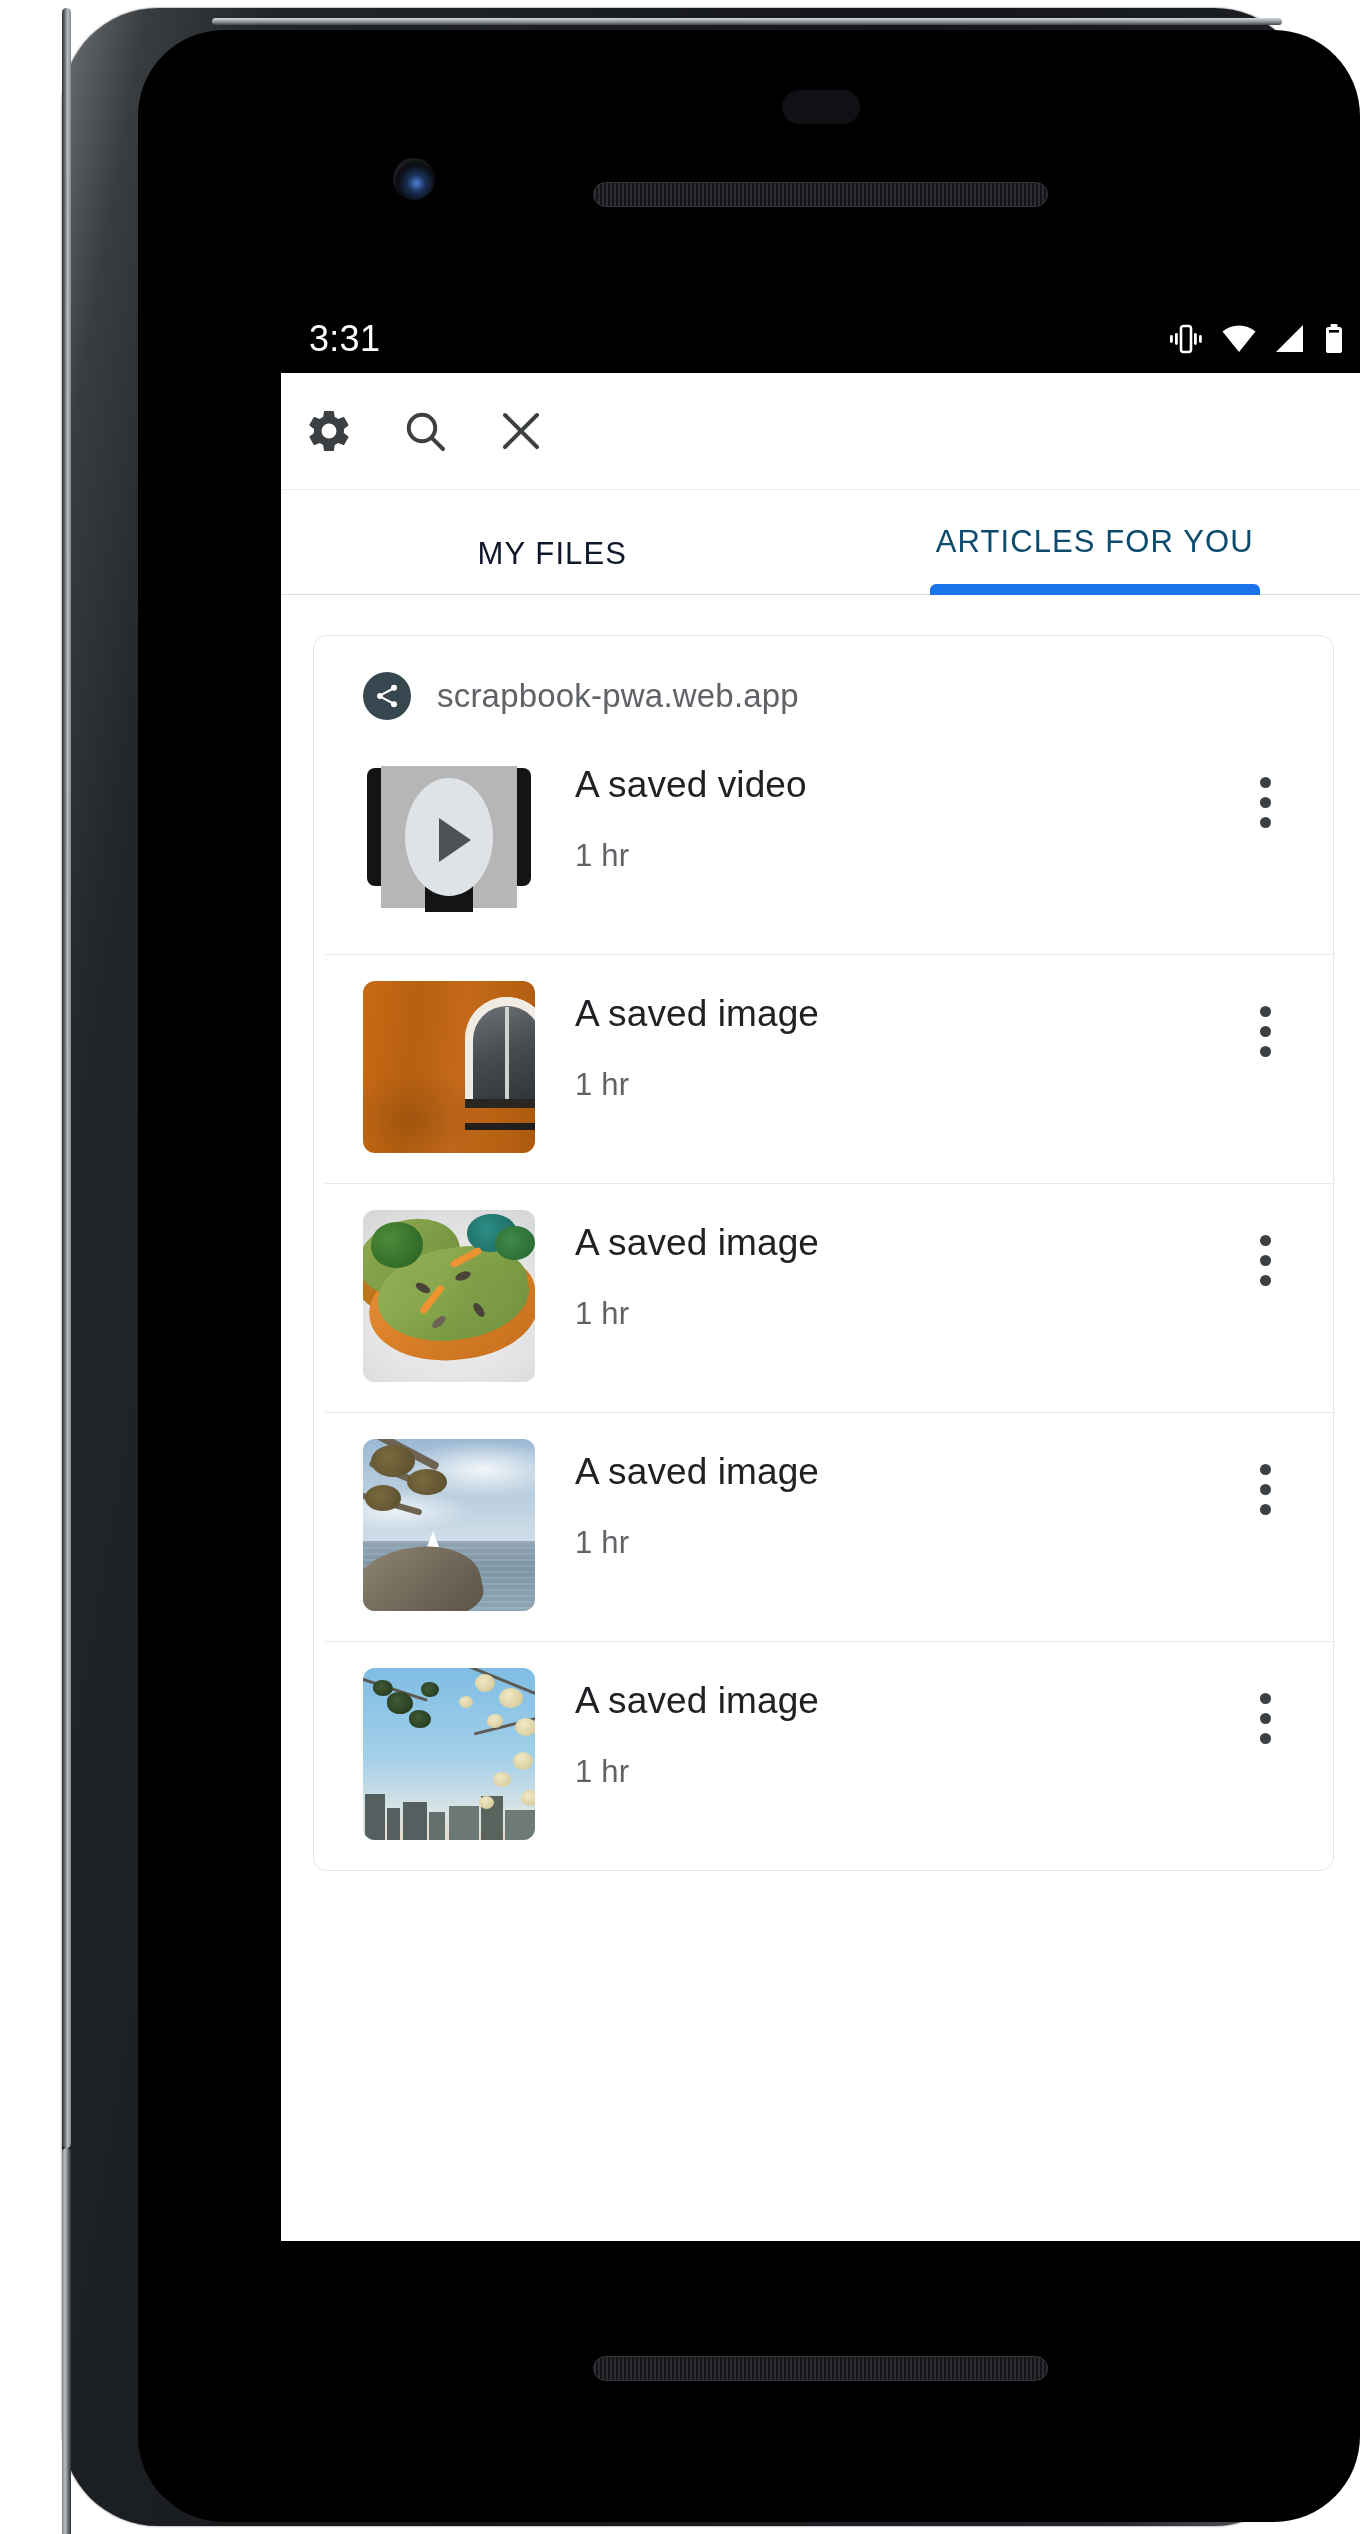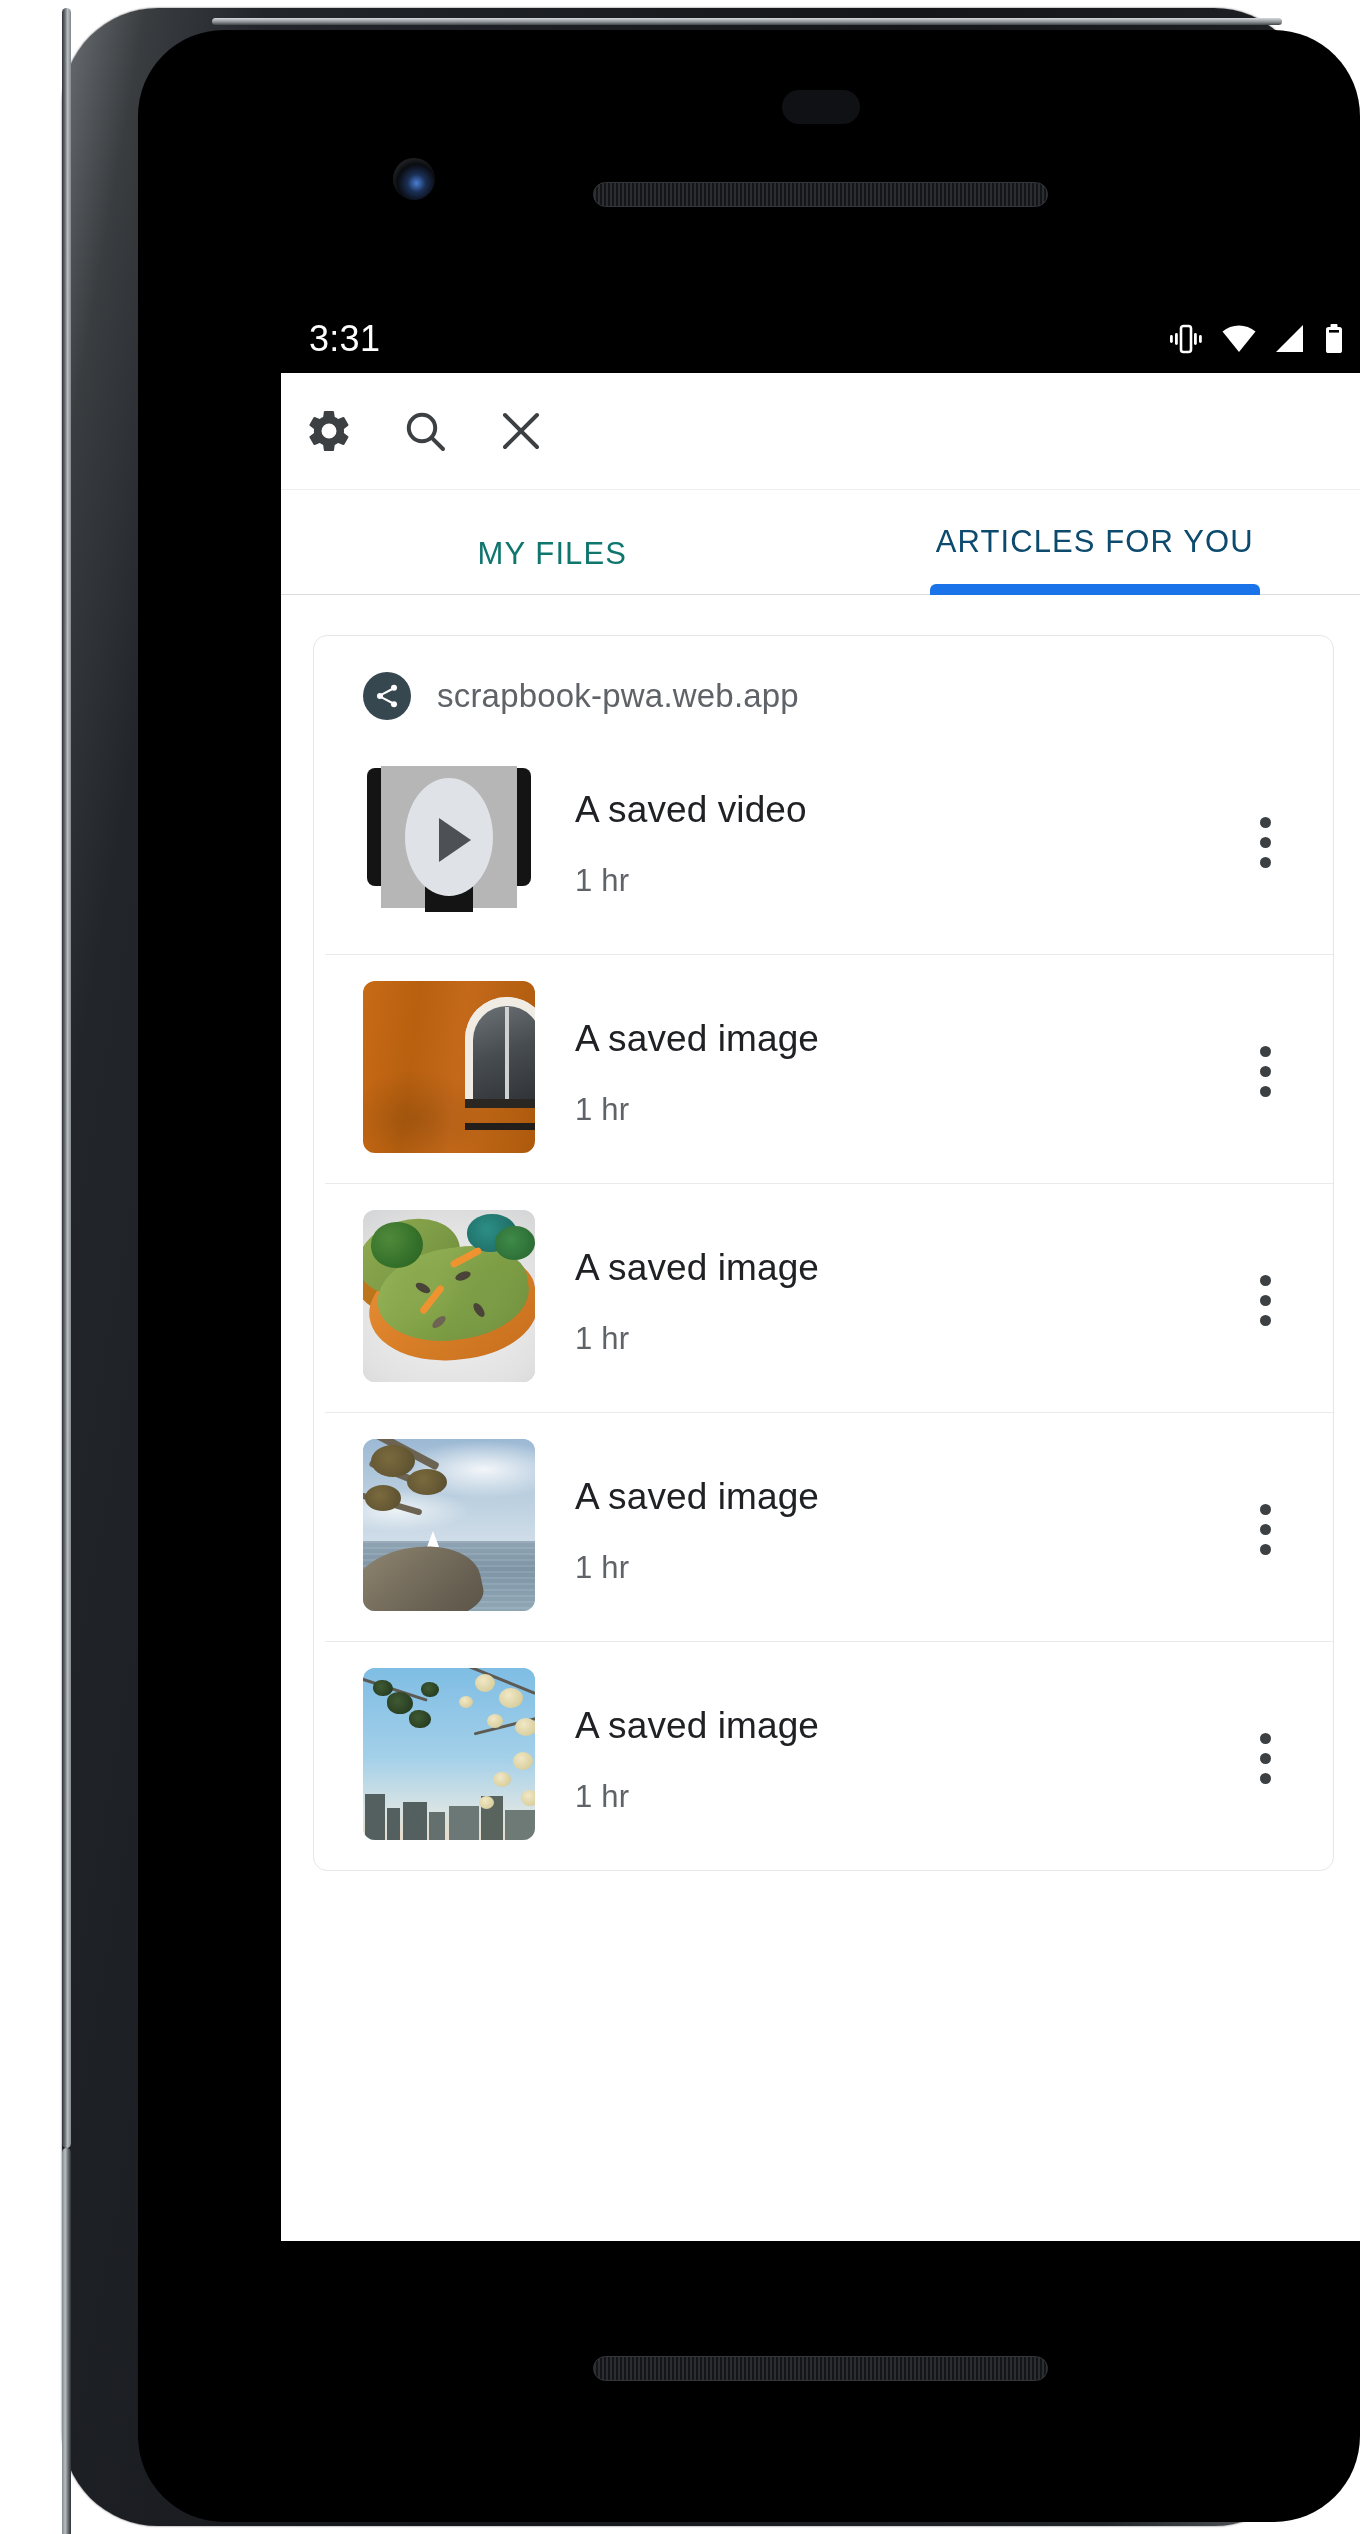"MY FILES" .tab.inactive .tab-label { color: #0f766e -> #0f172a }
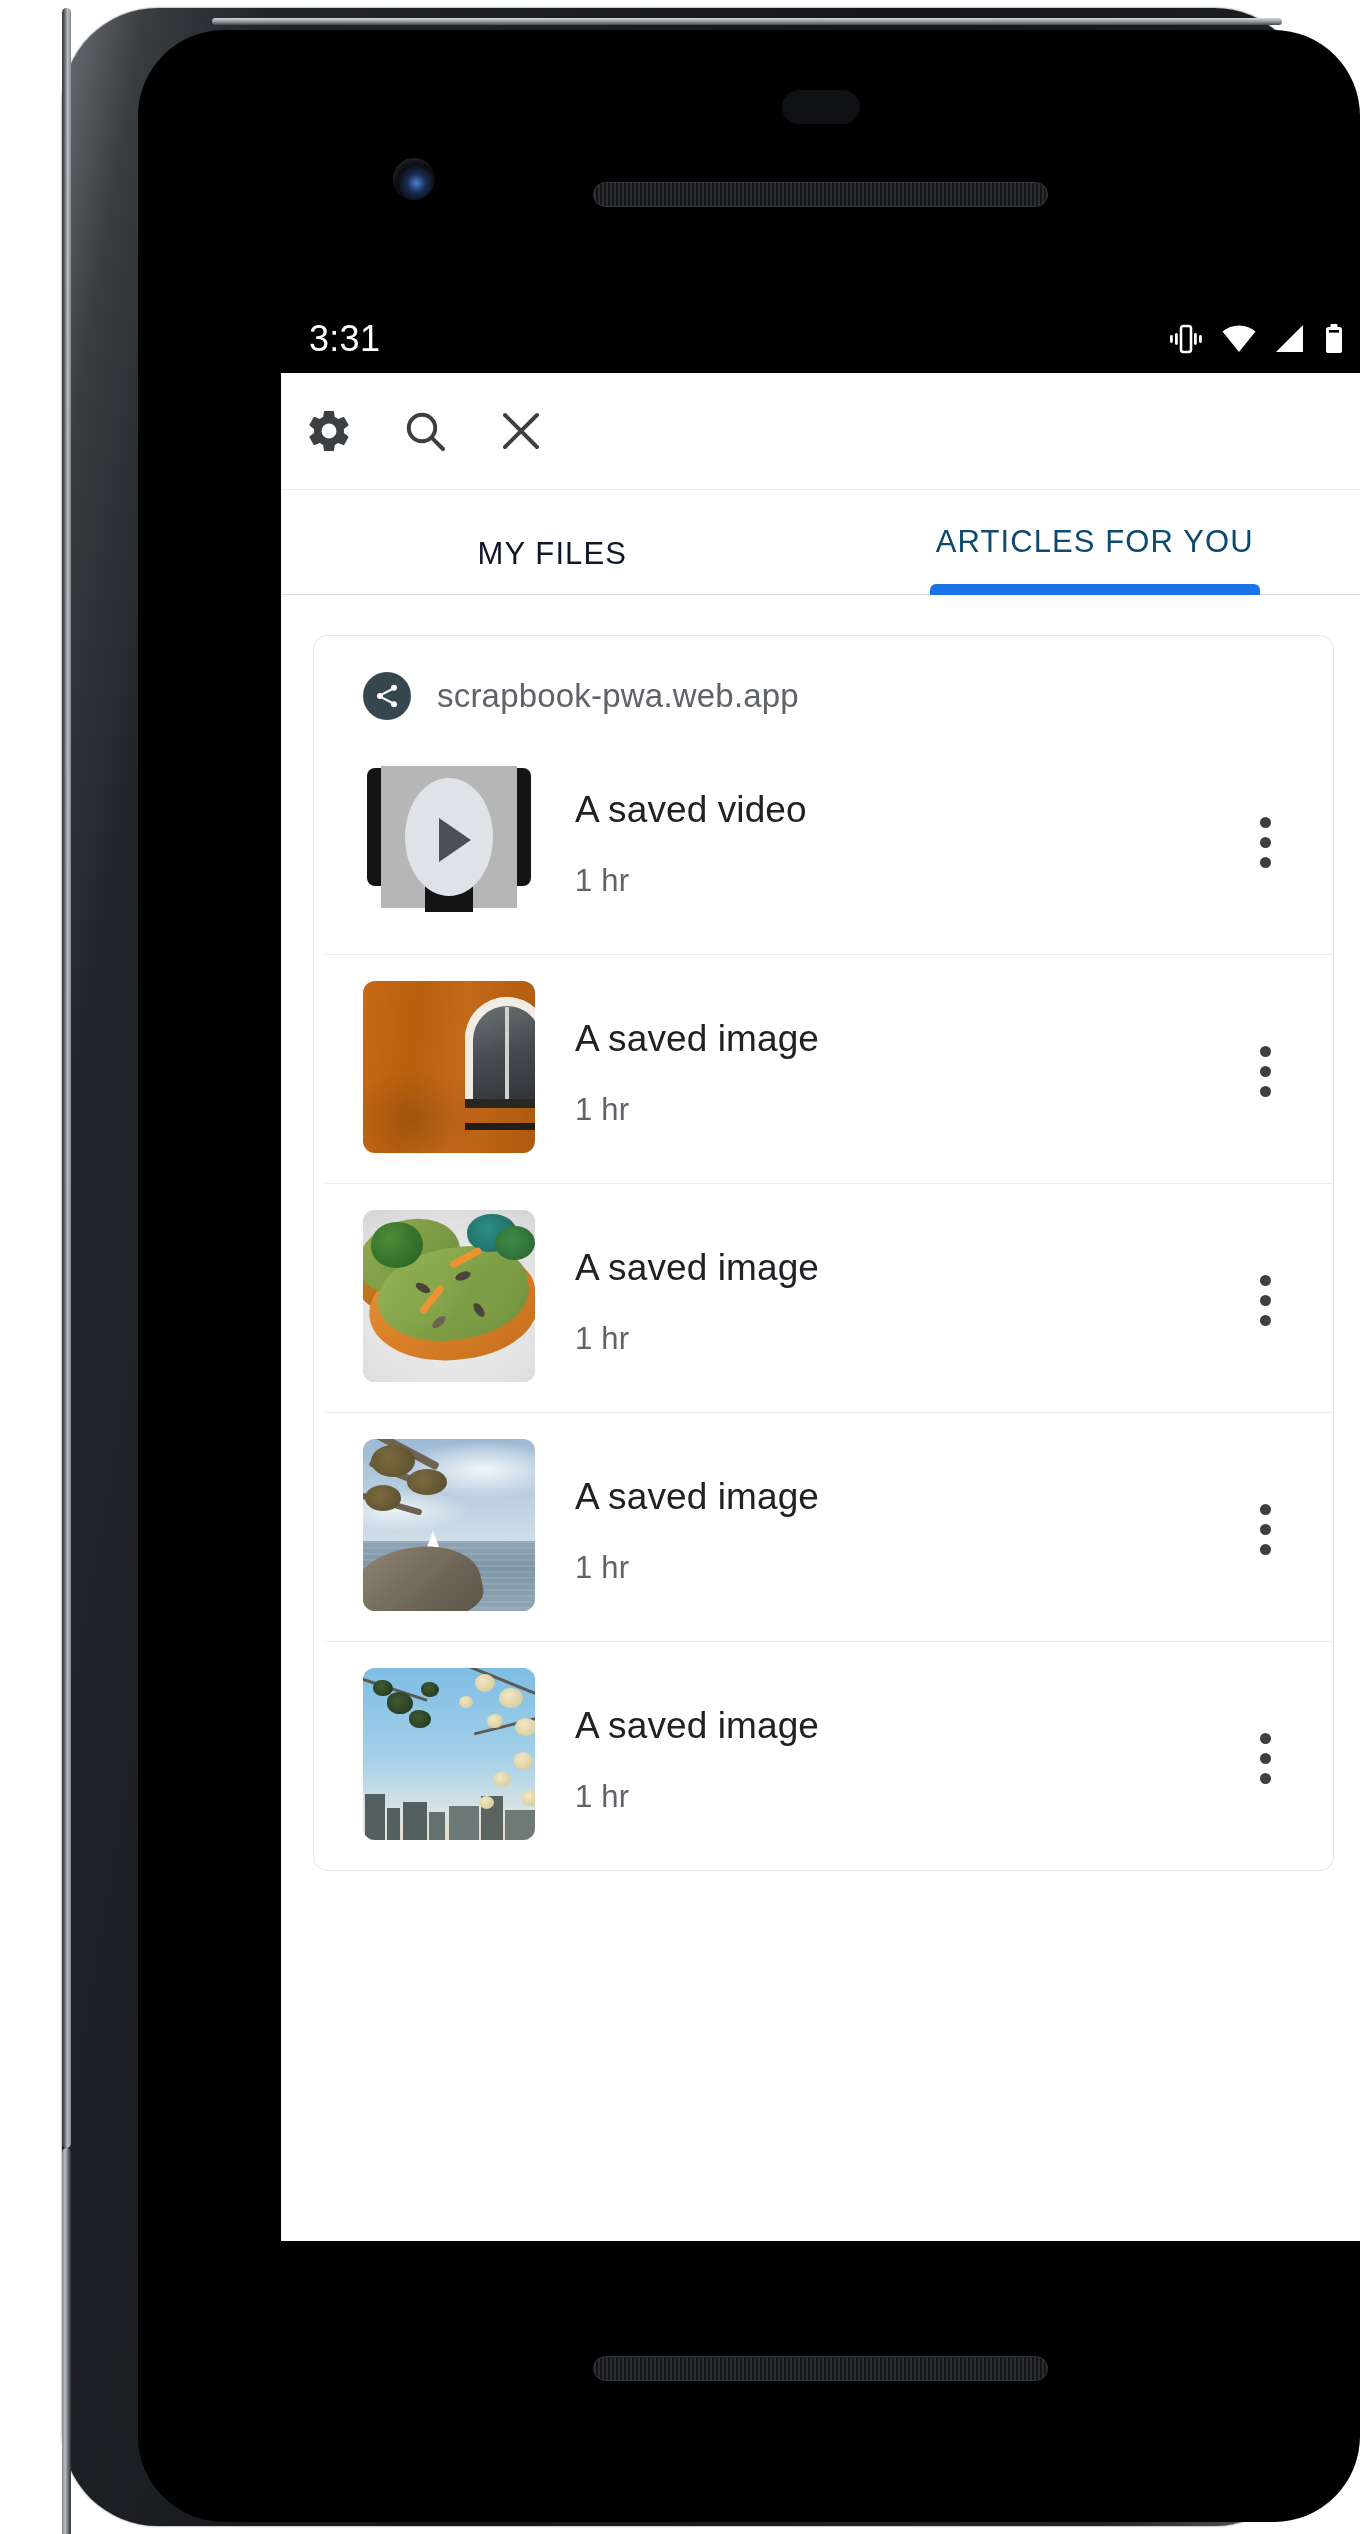"A saved video" .list-item { align-items: center -> flex-start }
